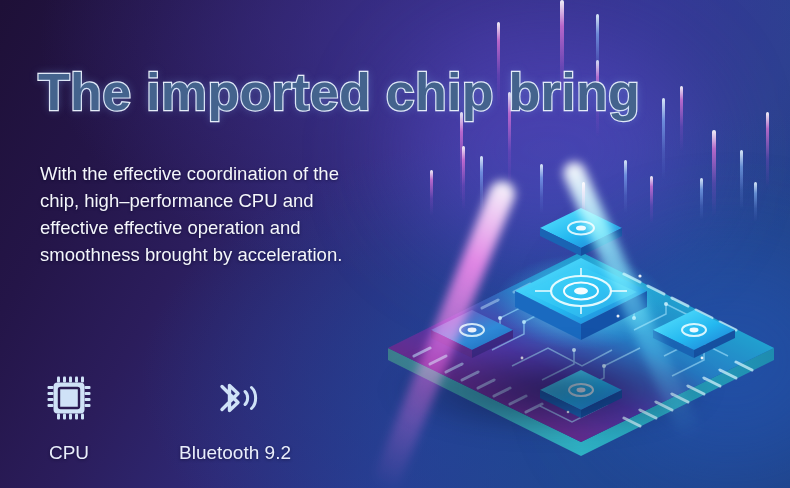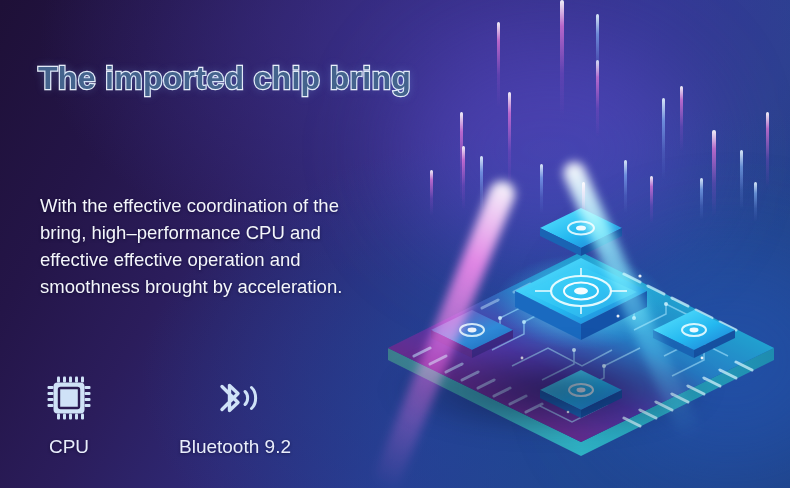"The imported chip bring" .heading { font-size: 32px -> 52px }
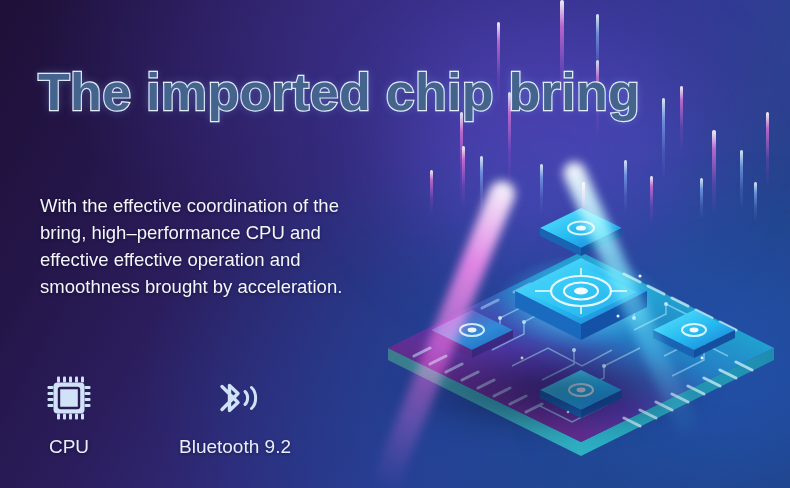"With the effective coordination of" .para { margin-top: 32px -> none }
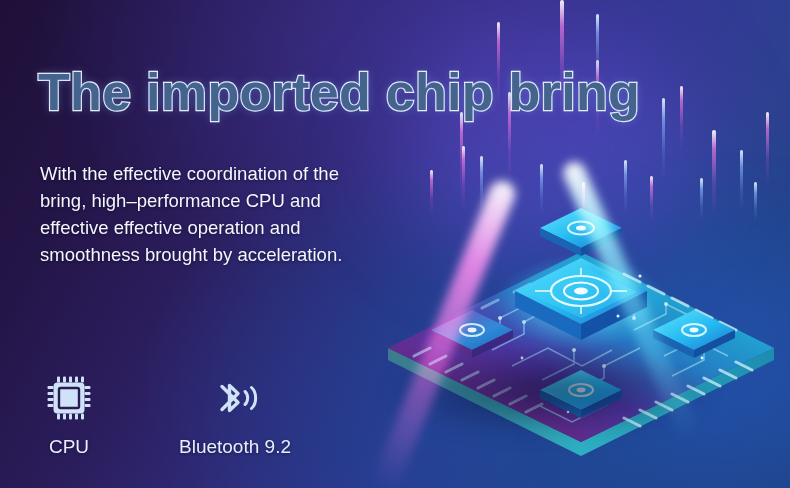"bring, high–performance CPU and" span.pl { text: bring -> chip }
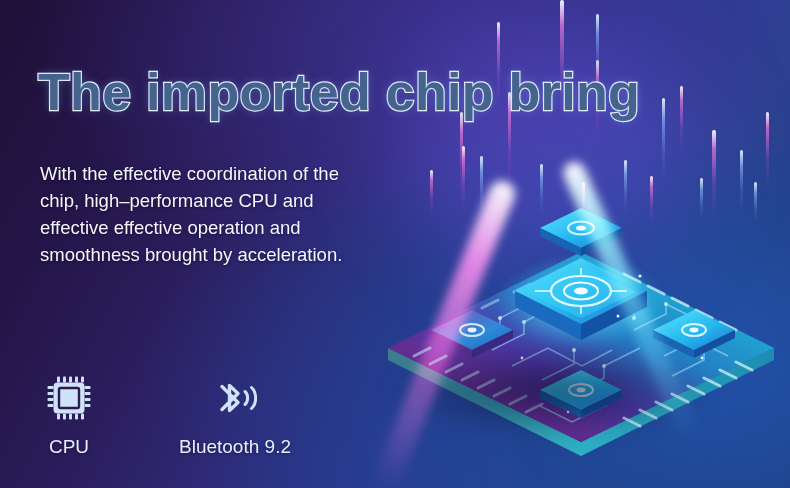"CPU" .flabel { margin-top: 12px -> 18px }
